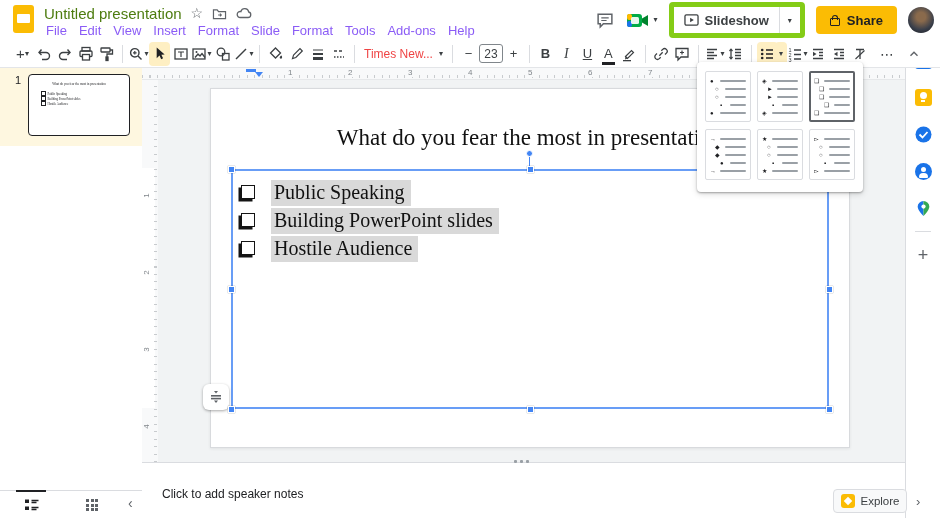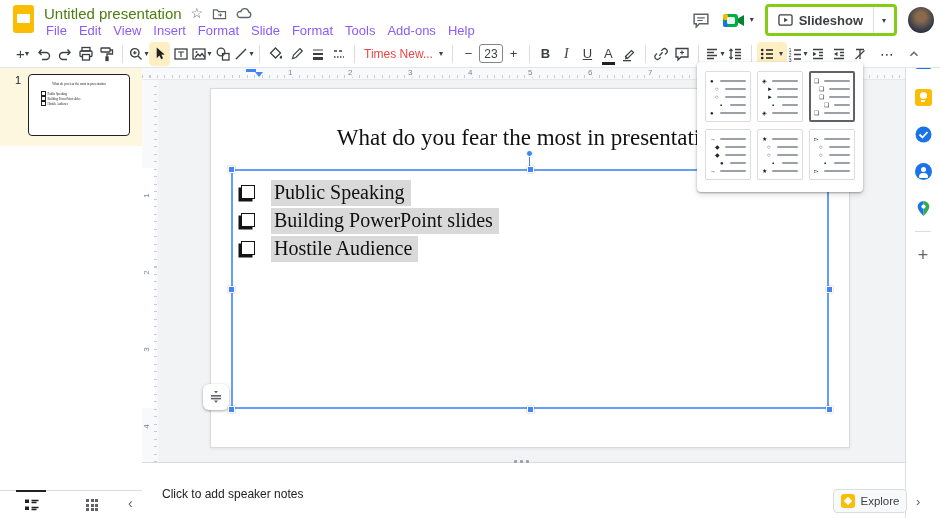"Slideshow" .slideshow-btn { border: 3px solid #84cc16 -> 5px solid #84cc16 }
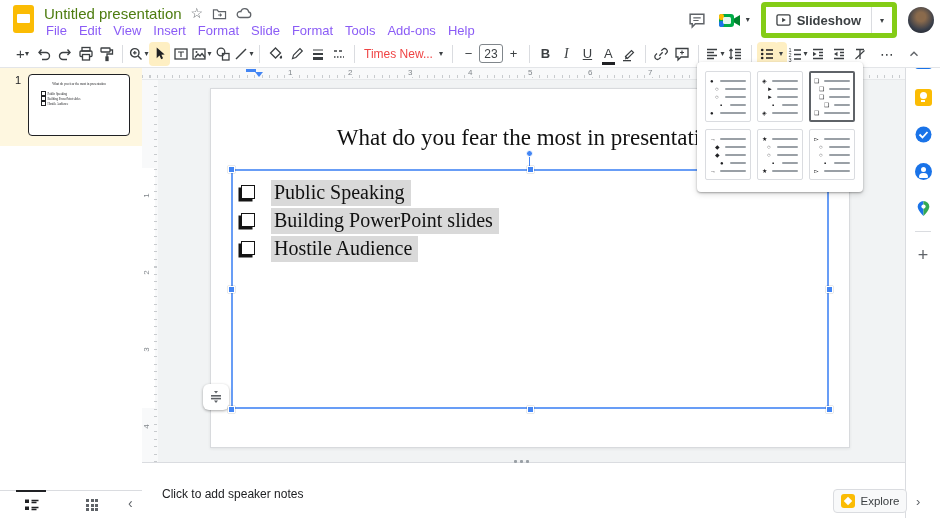"Share" span.share-btn { html: none -> <span> <span></span> <span>Share</span> </span> }
